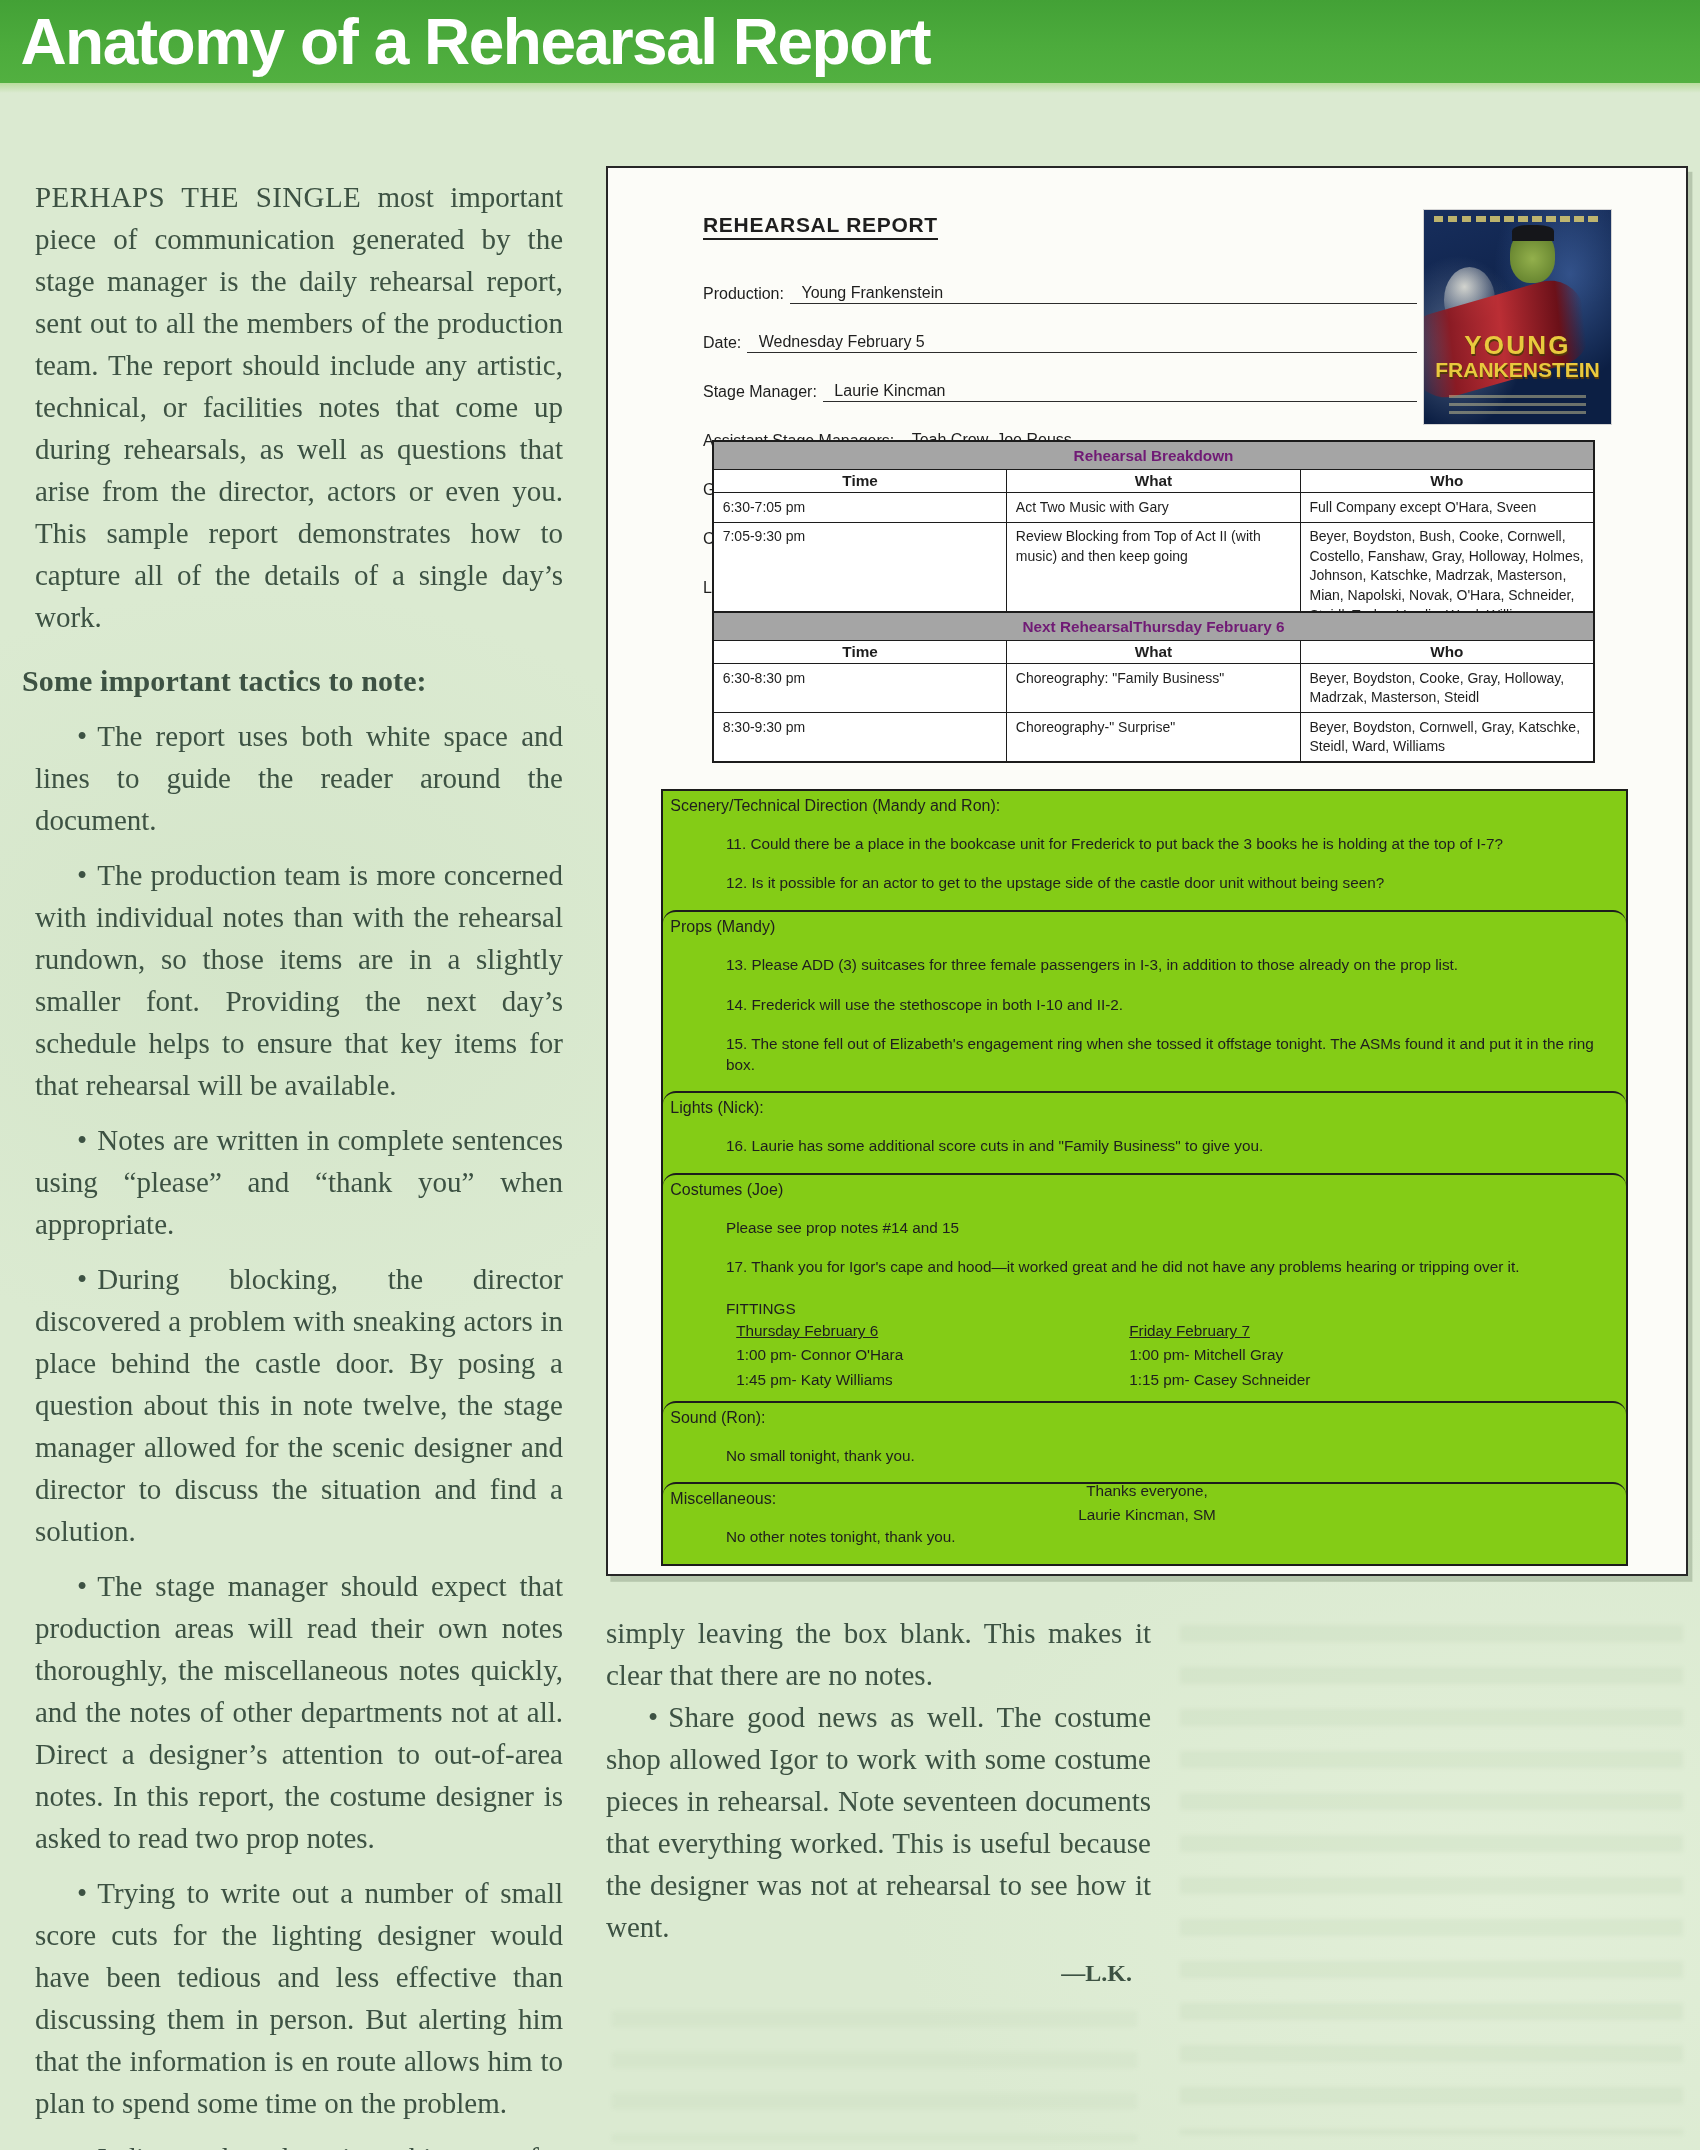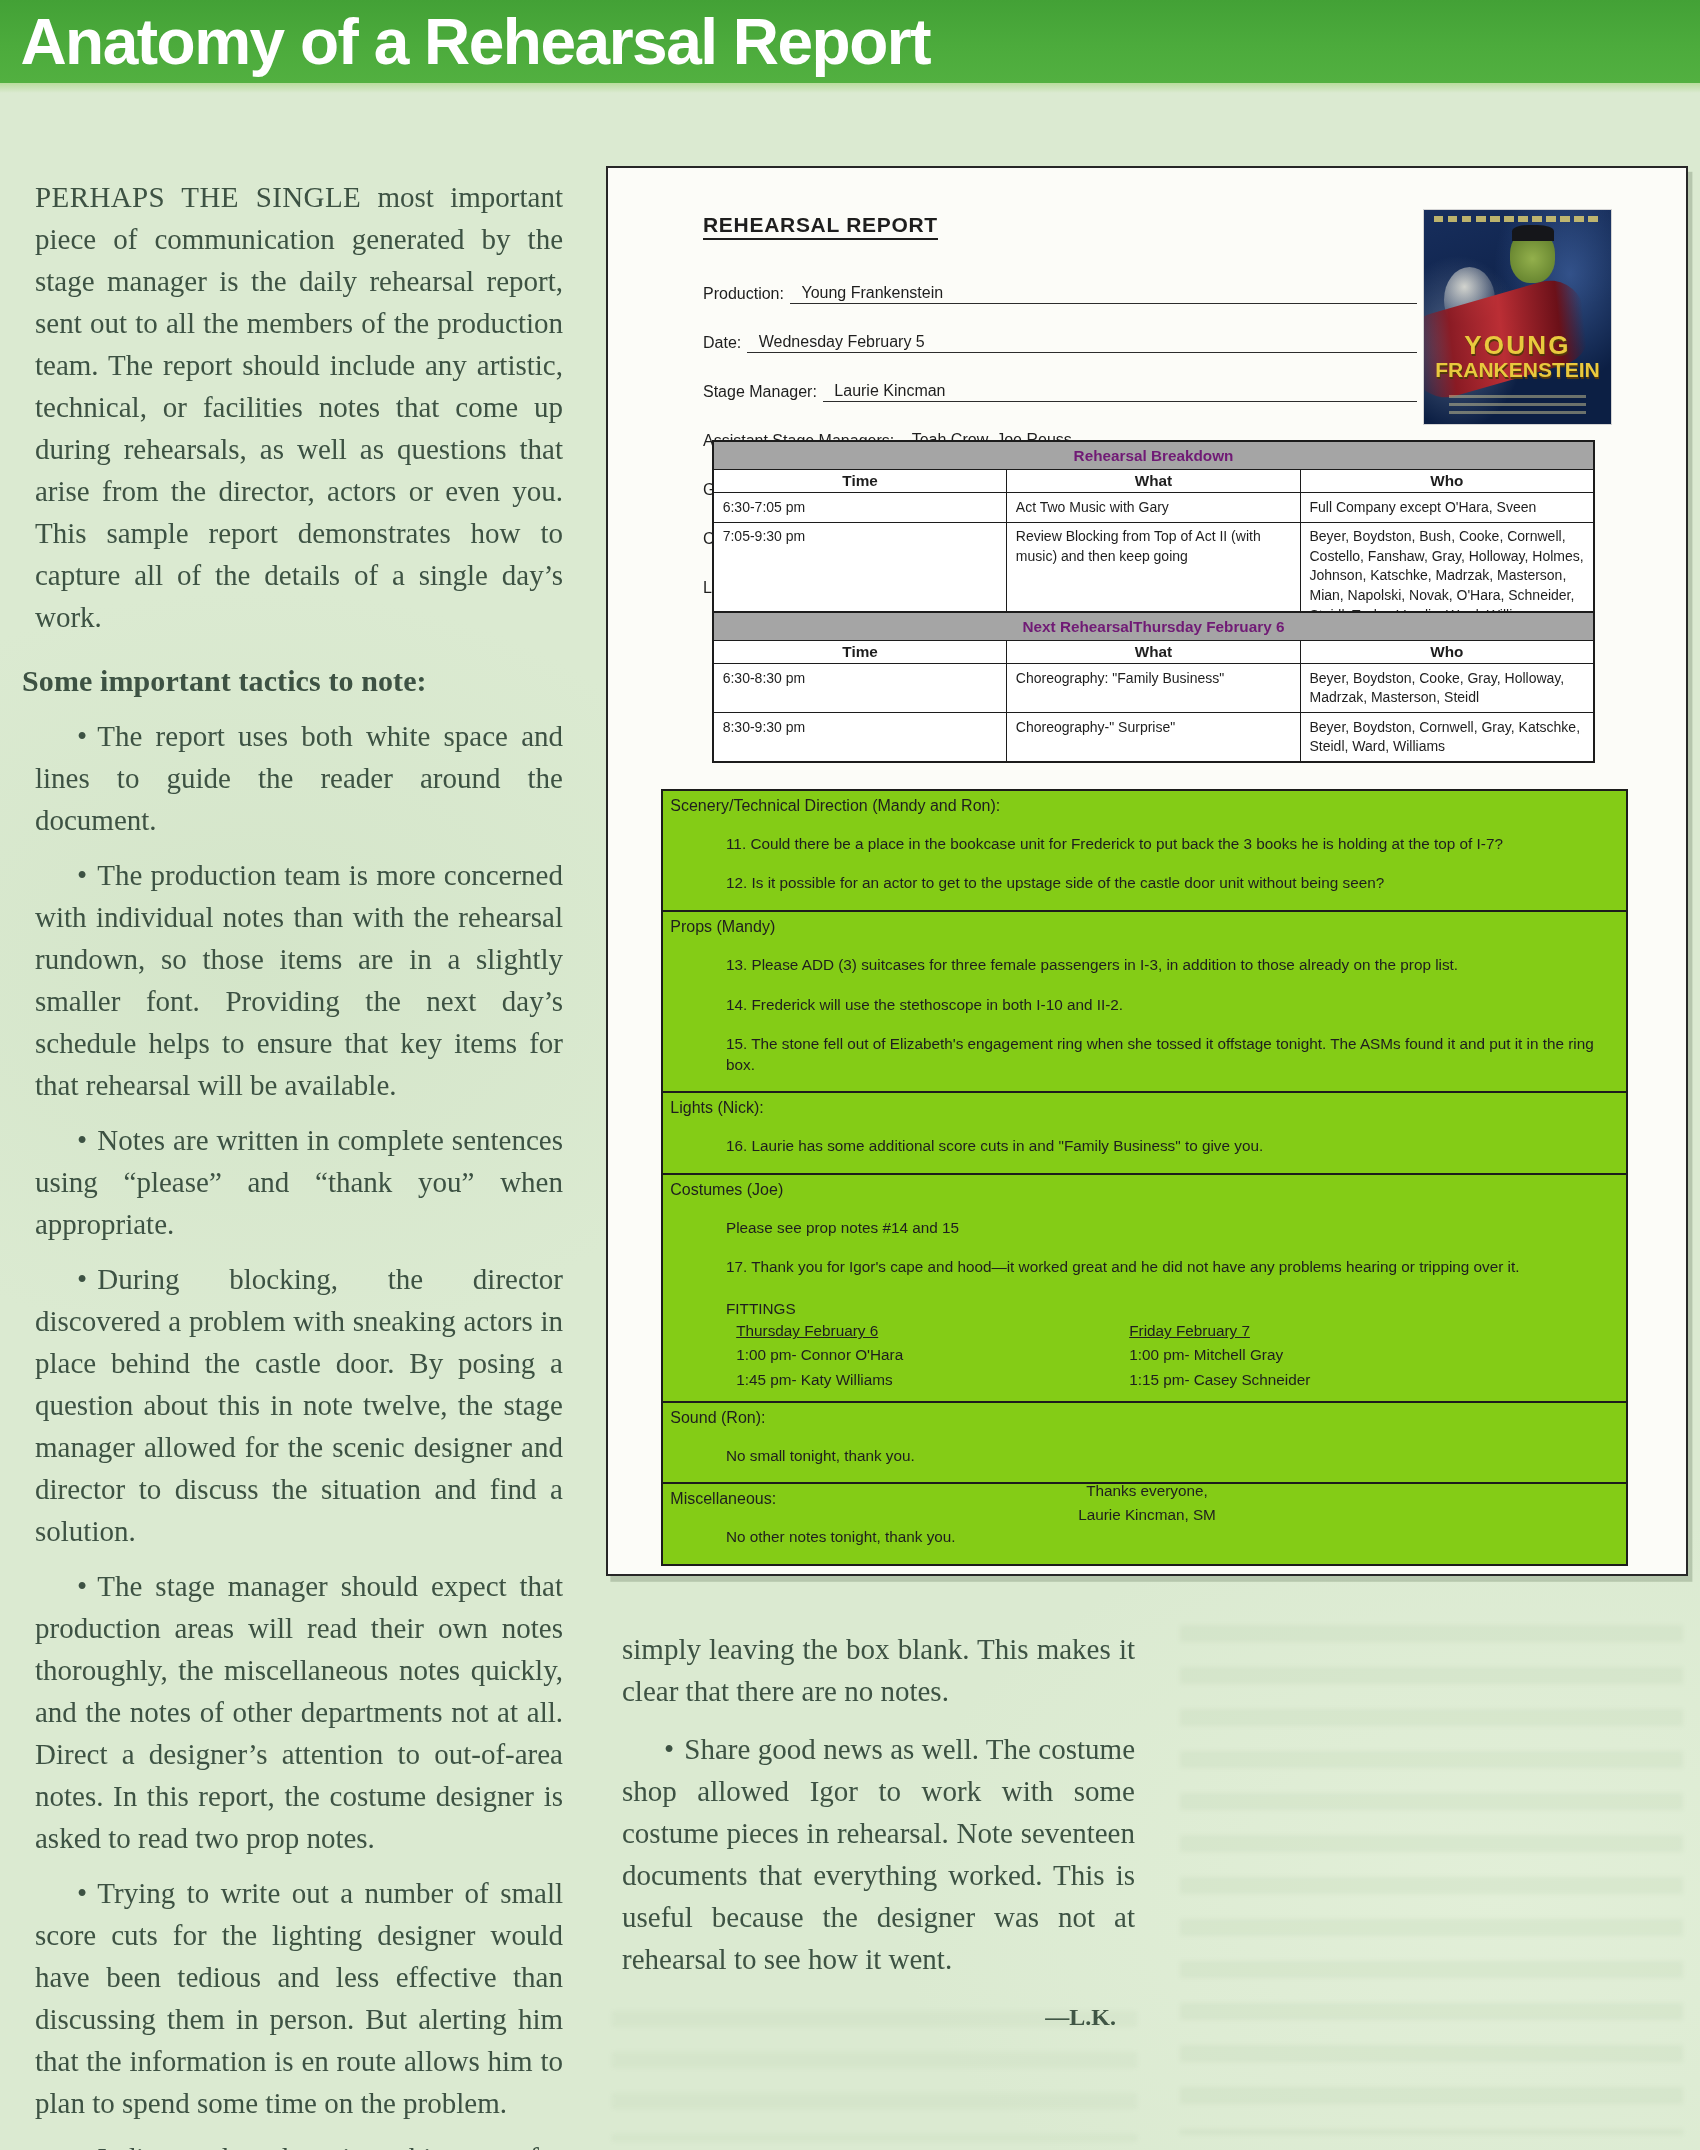"Props (Mandy)" .nsec + .nsec { border-radius: none -> 13px }
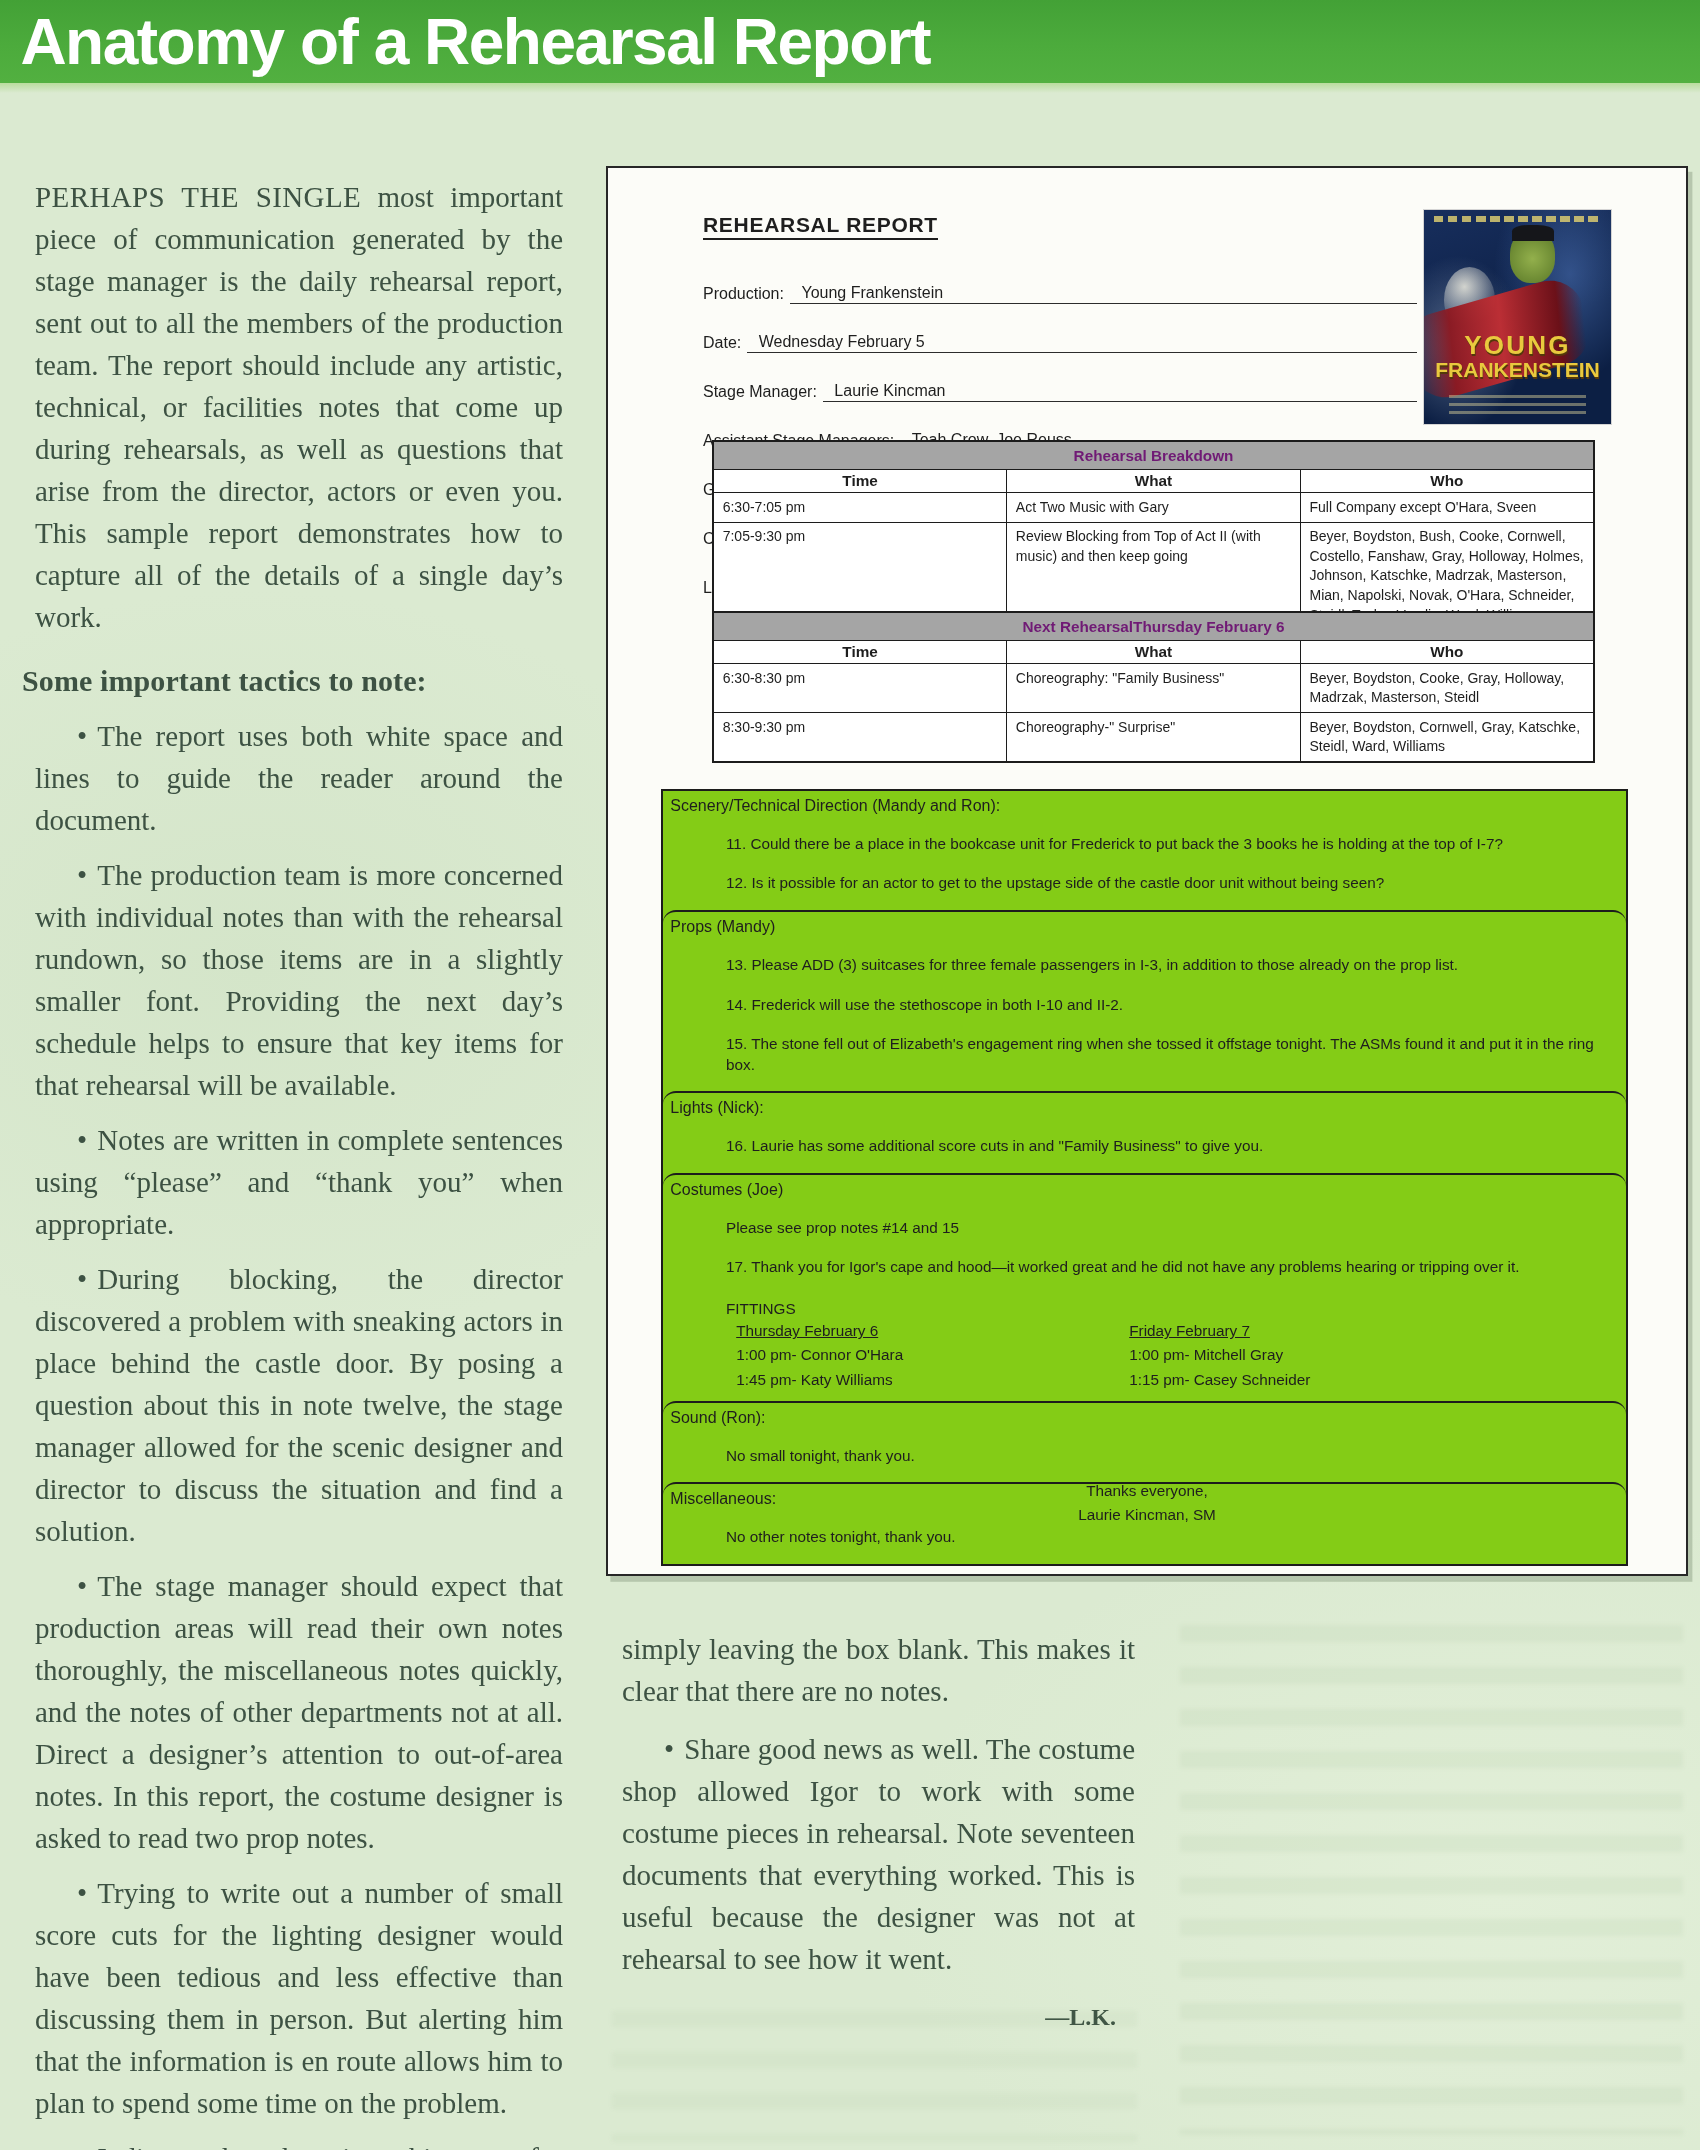"simply leaving the box blank." .mid-col p { margin: 16px -> 0 }
